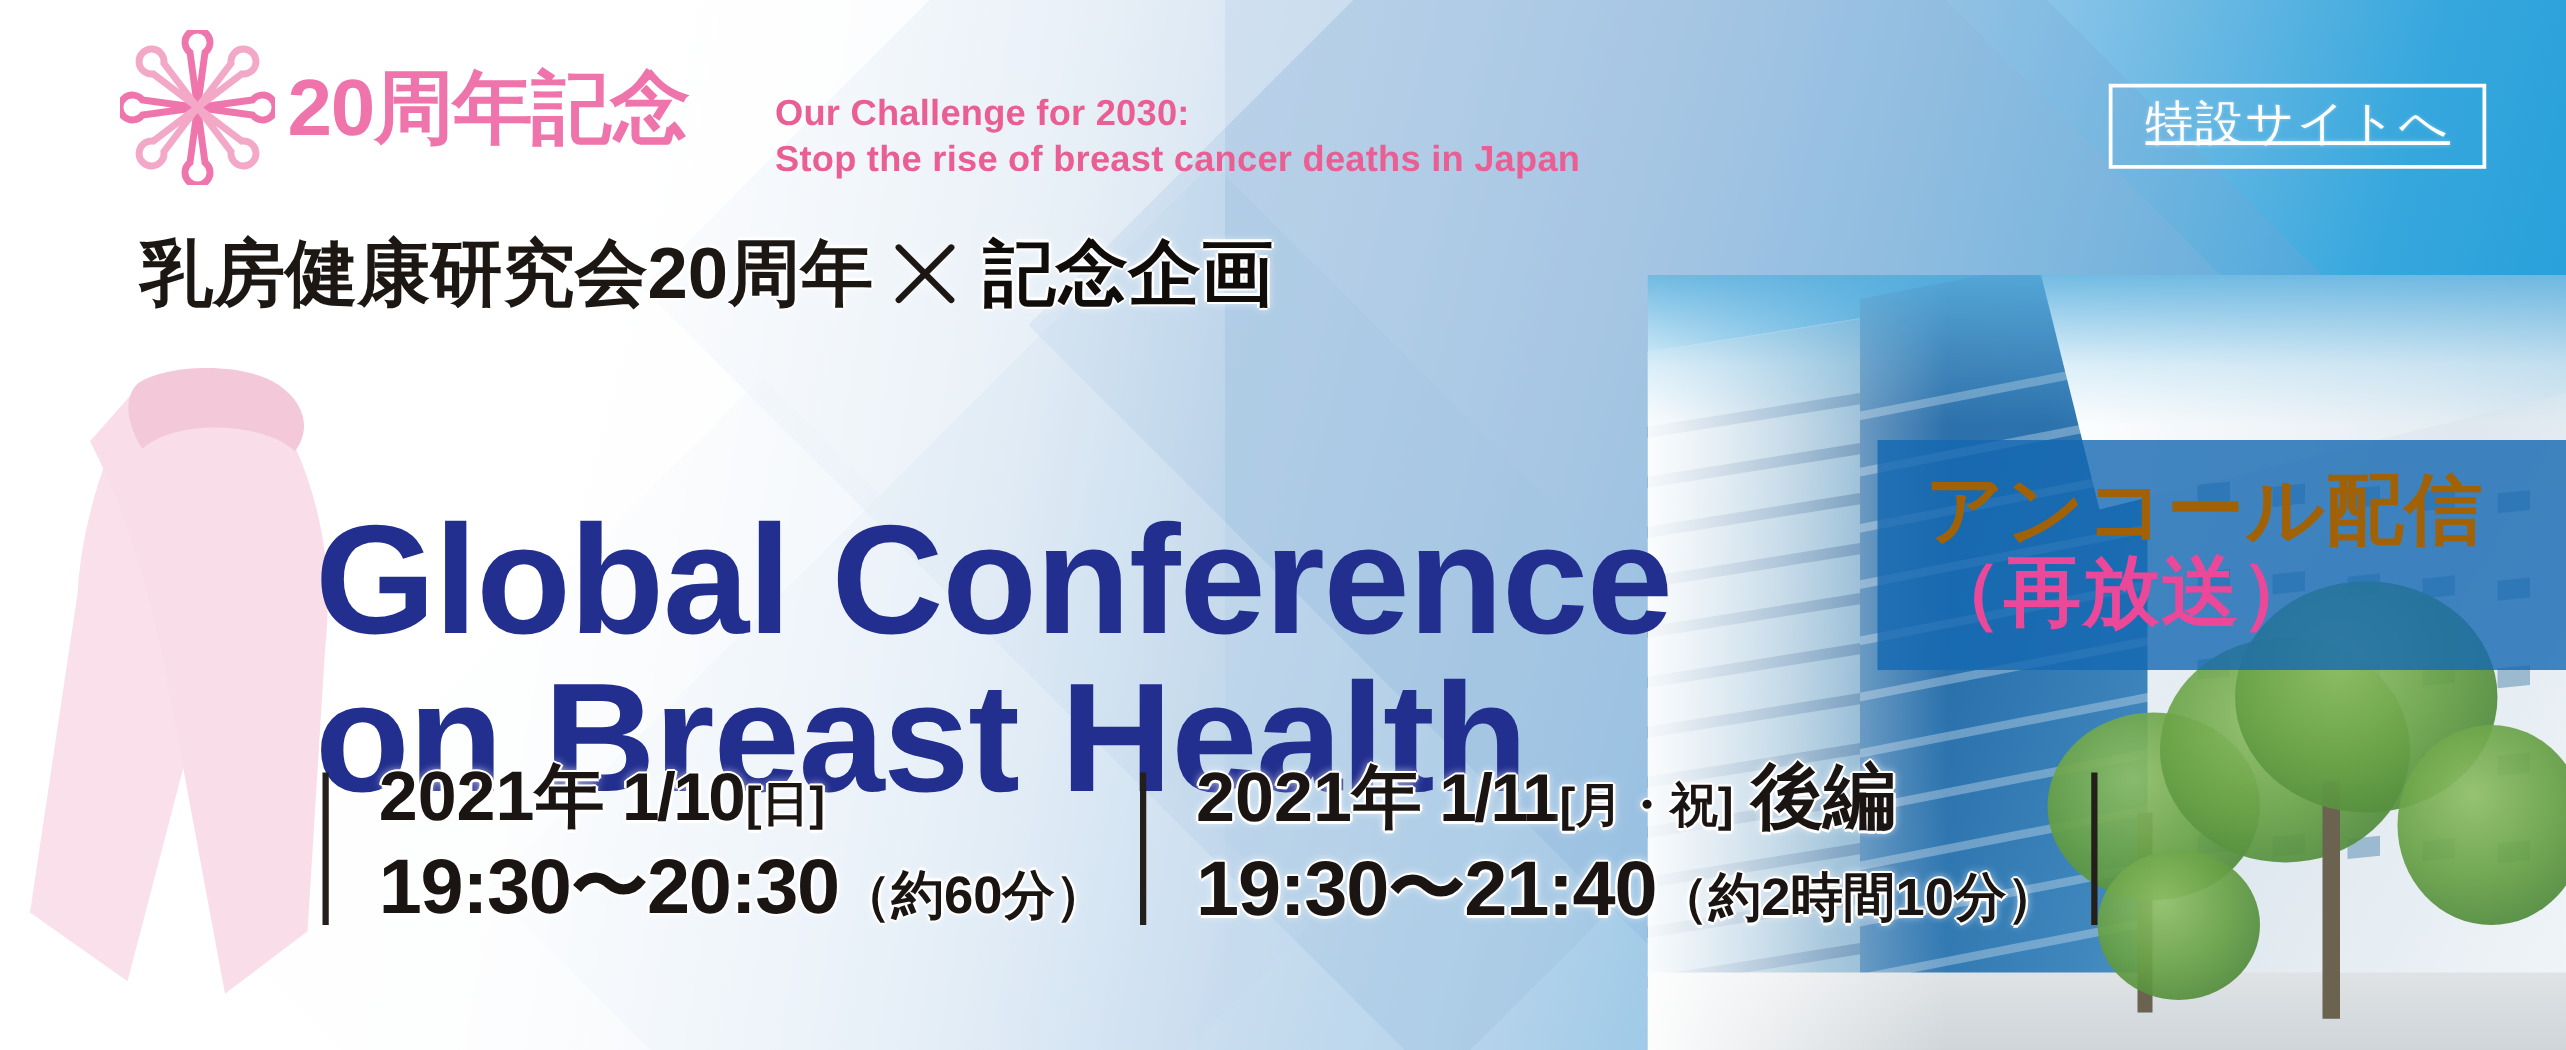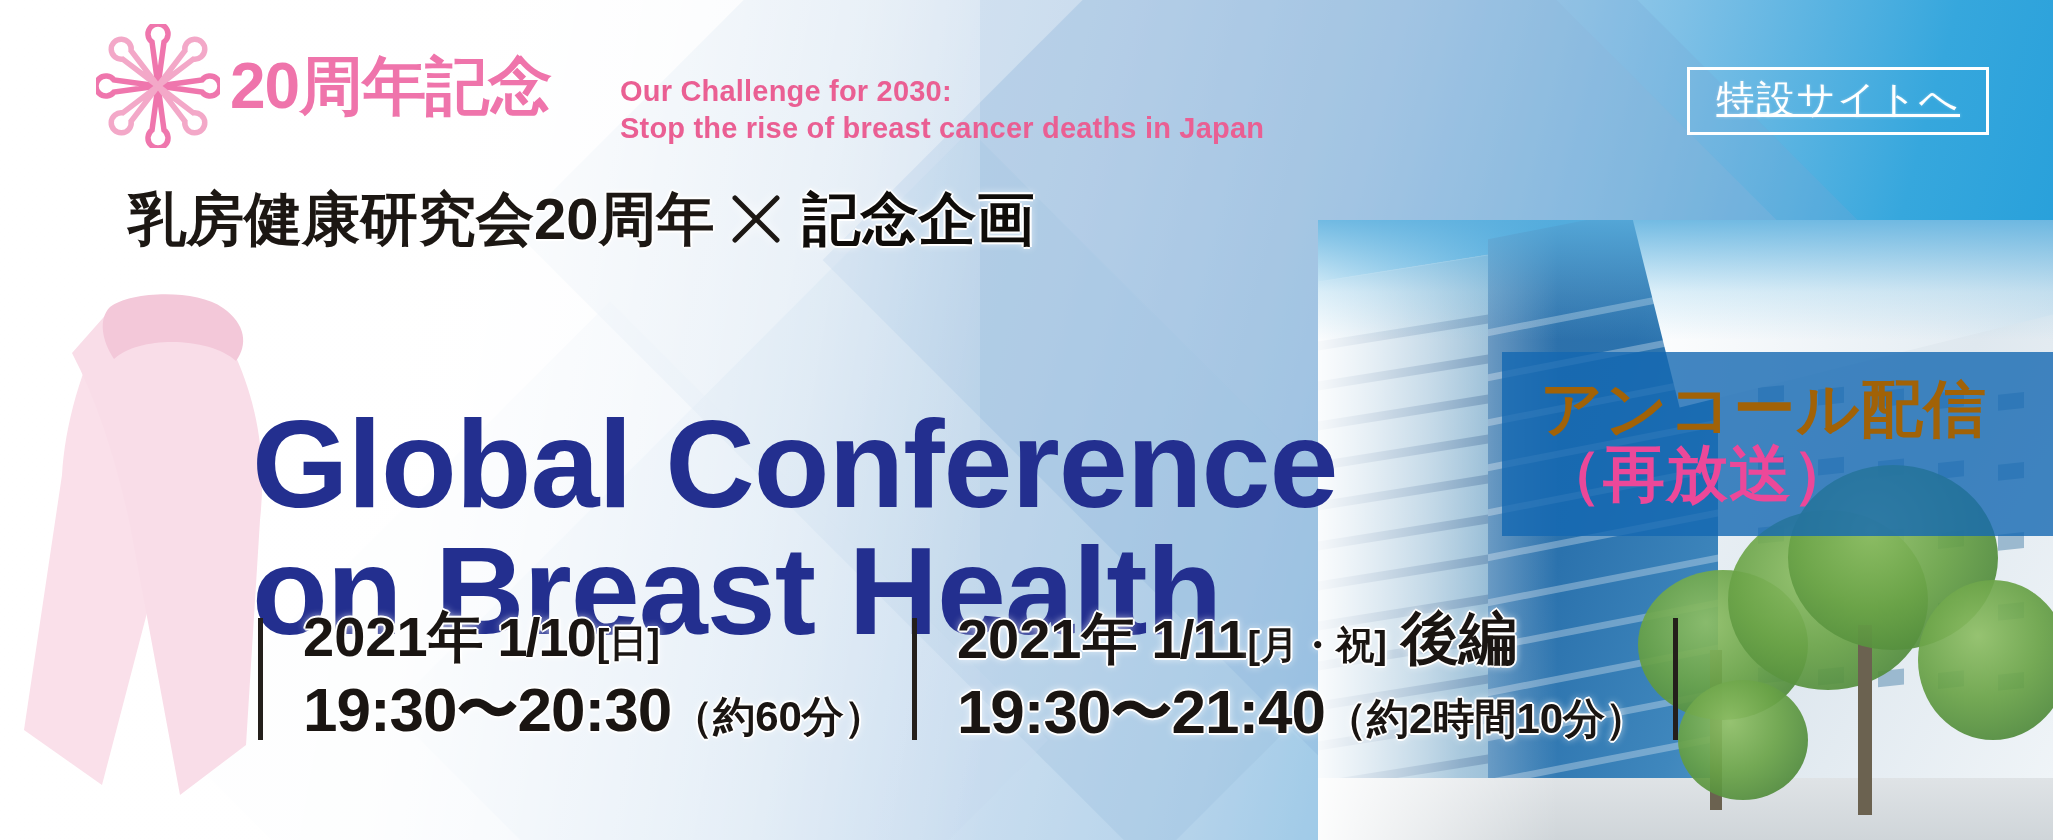"乳房健康研究会20周年" .collab { left: 128px -> 112px }
